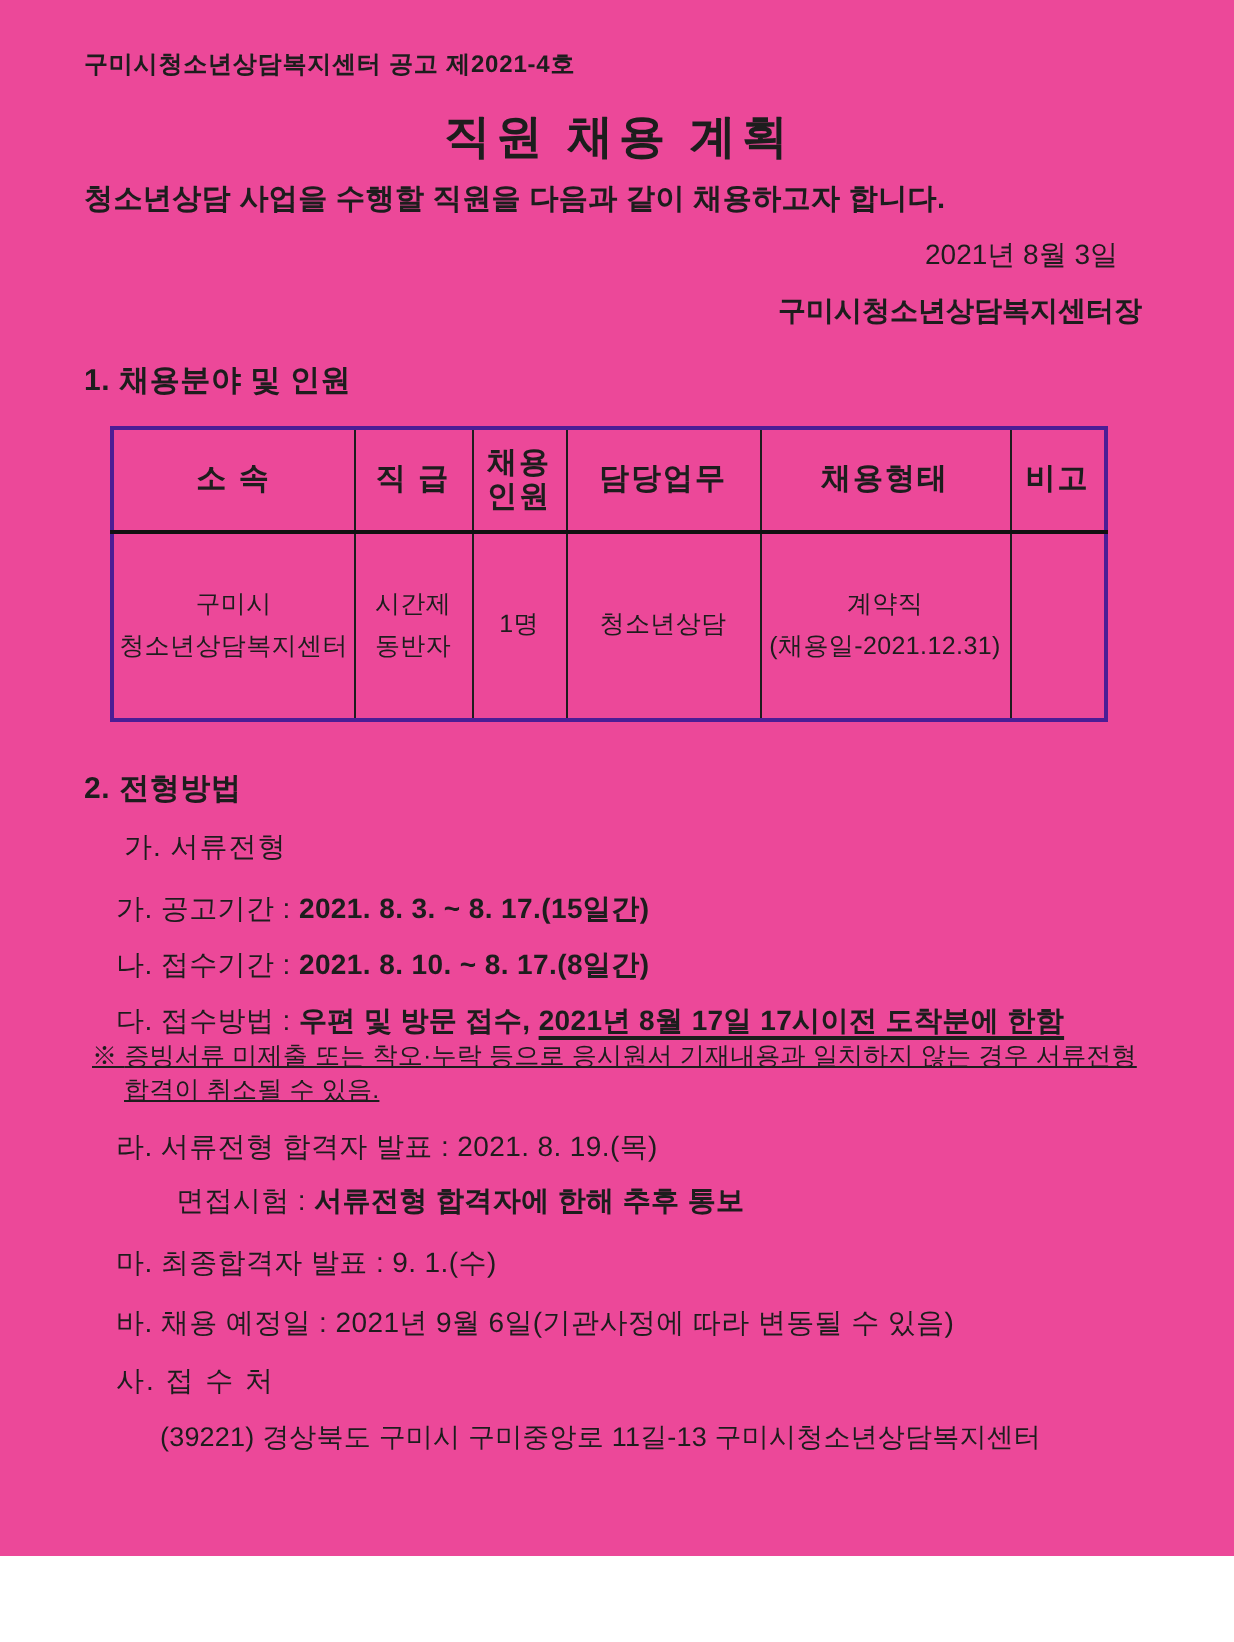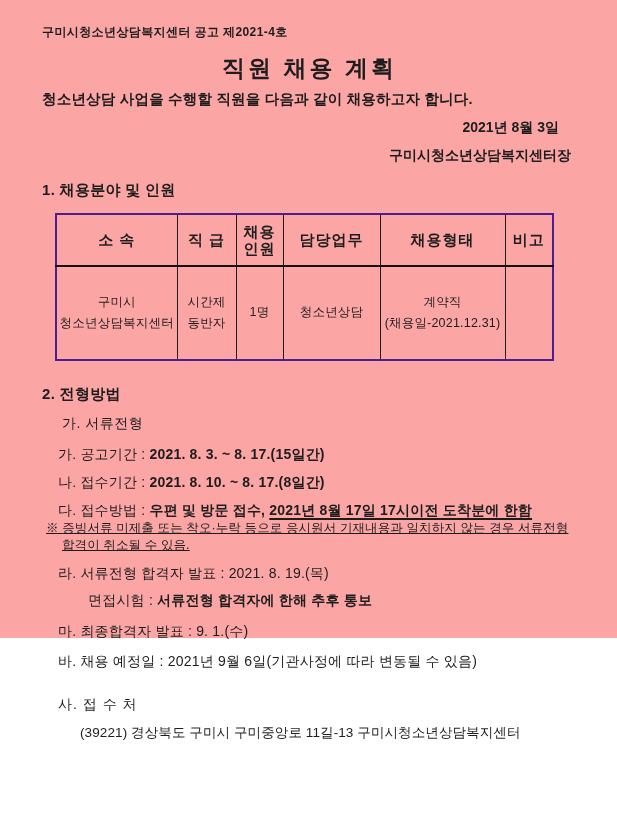"구미시청소년상담복지센터 공고 제2021-4호" .page { background: #fca5a5 -> #ec4899; height: 638px -> 778px }
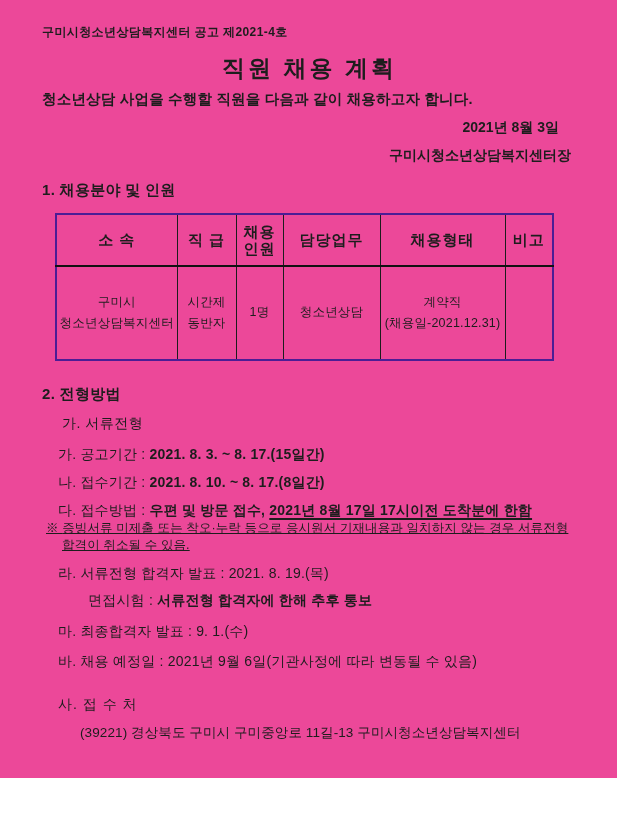"2021년 8월 3일" .date-line { font-weight: 700 -> 400 }
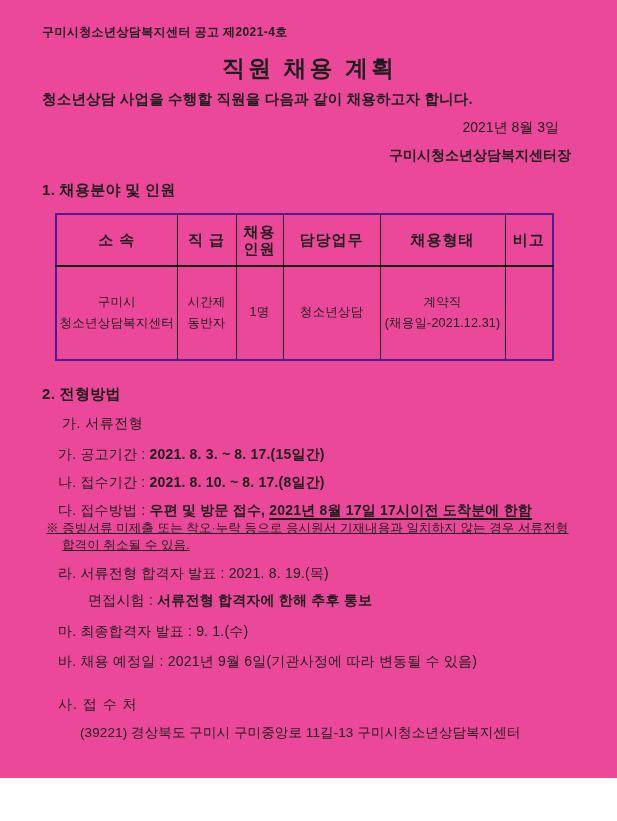"사. 접 수 처" .sa-line { margin-top: 24px -> 10px }
